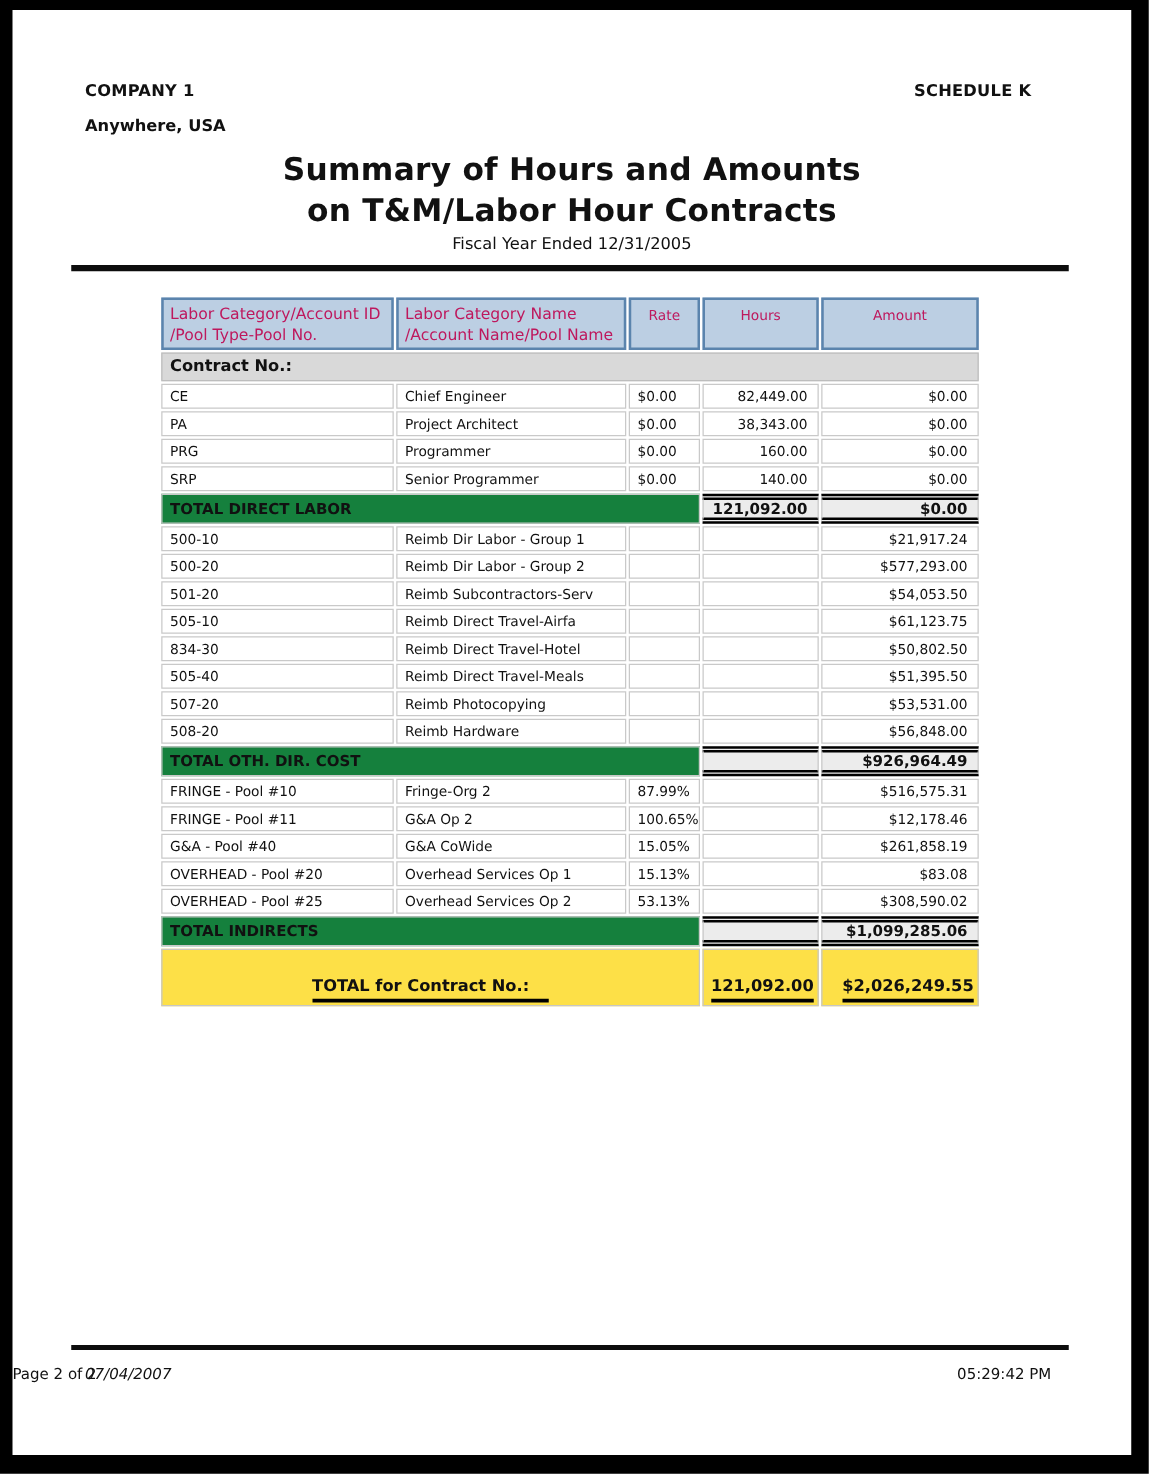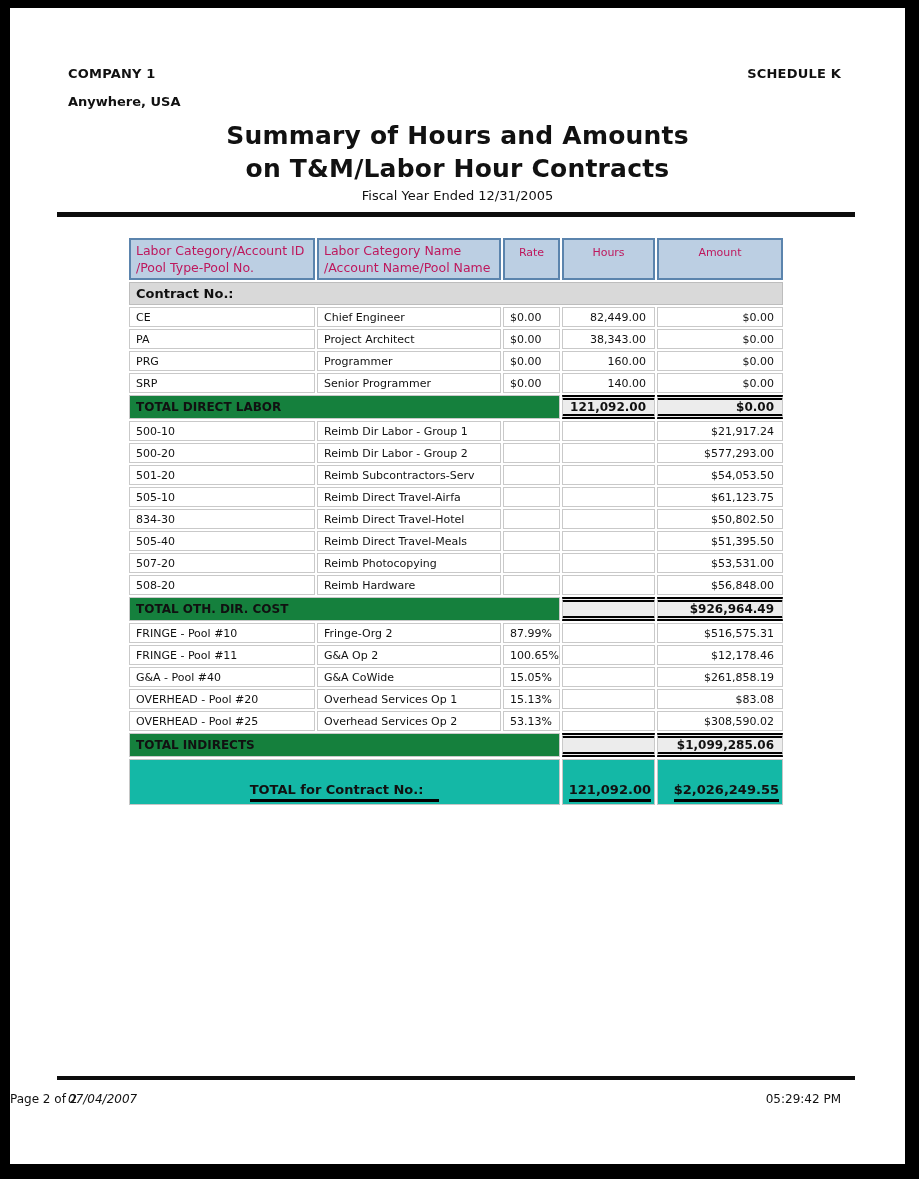"COMPANY 1" .corner-head { padding: 58px 64px 0 58px -> 58px 80px 0 58px }
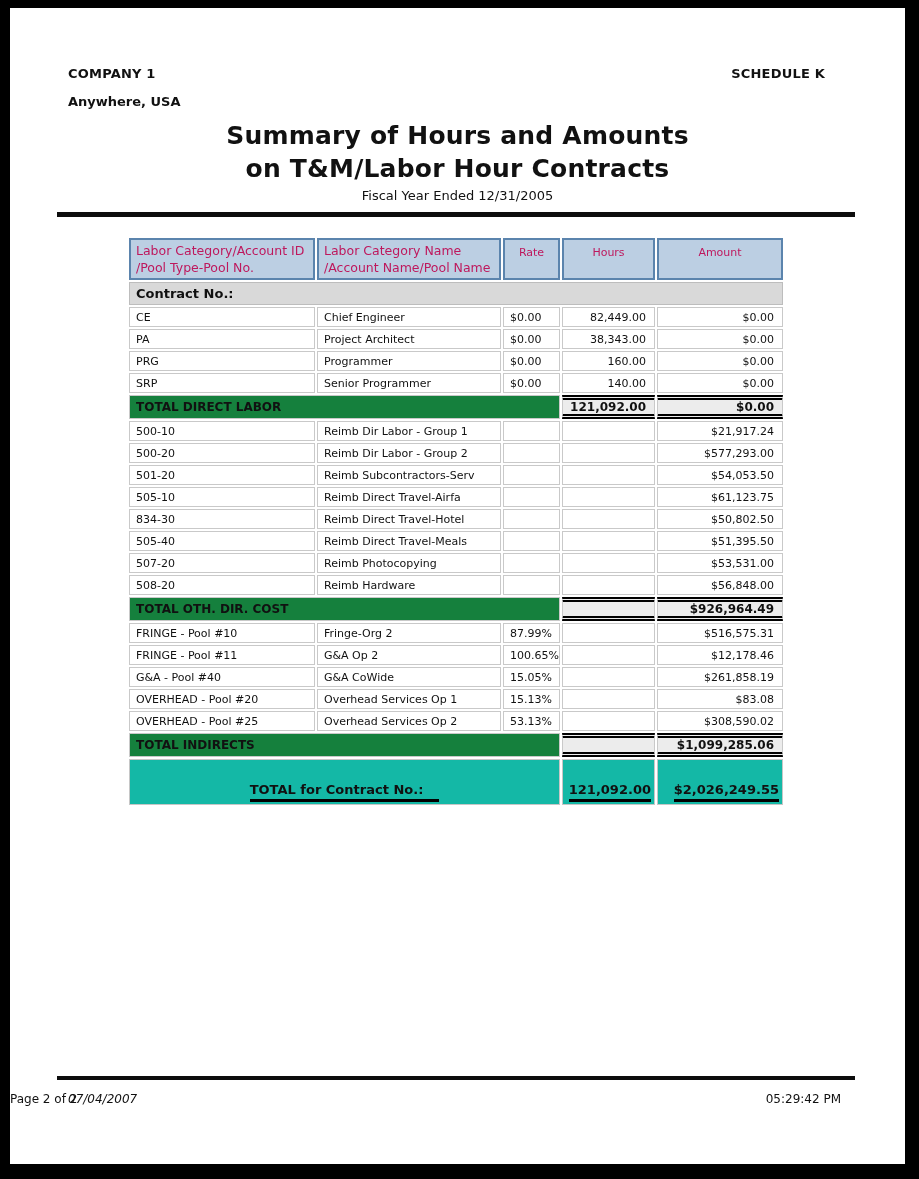"TOTAL for Contract No.:" tr.grand-row td { background: #14b8a6 -> #fde047 }
